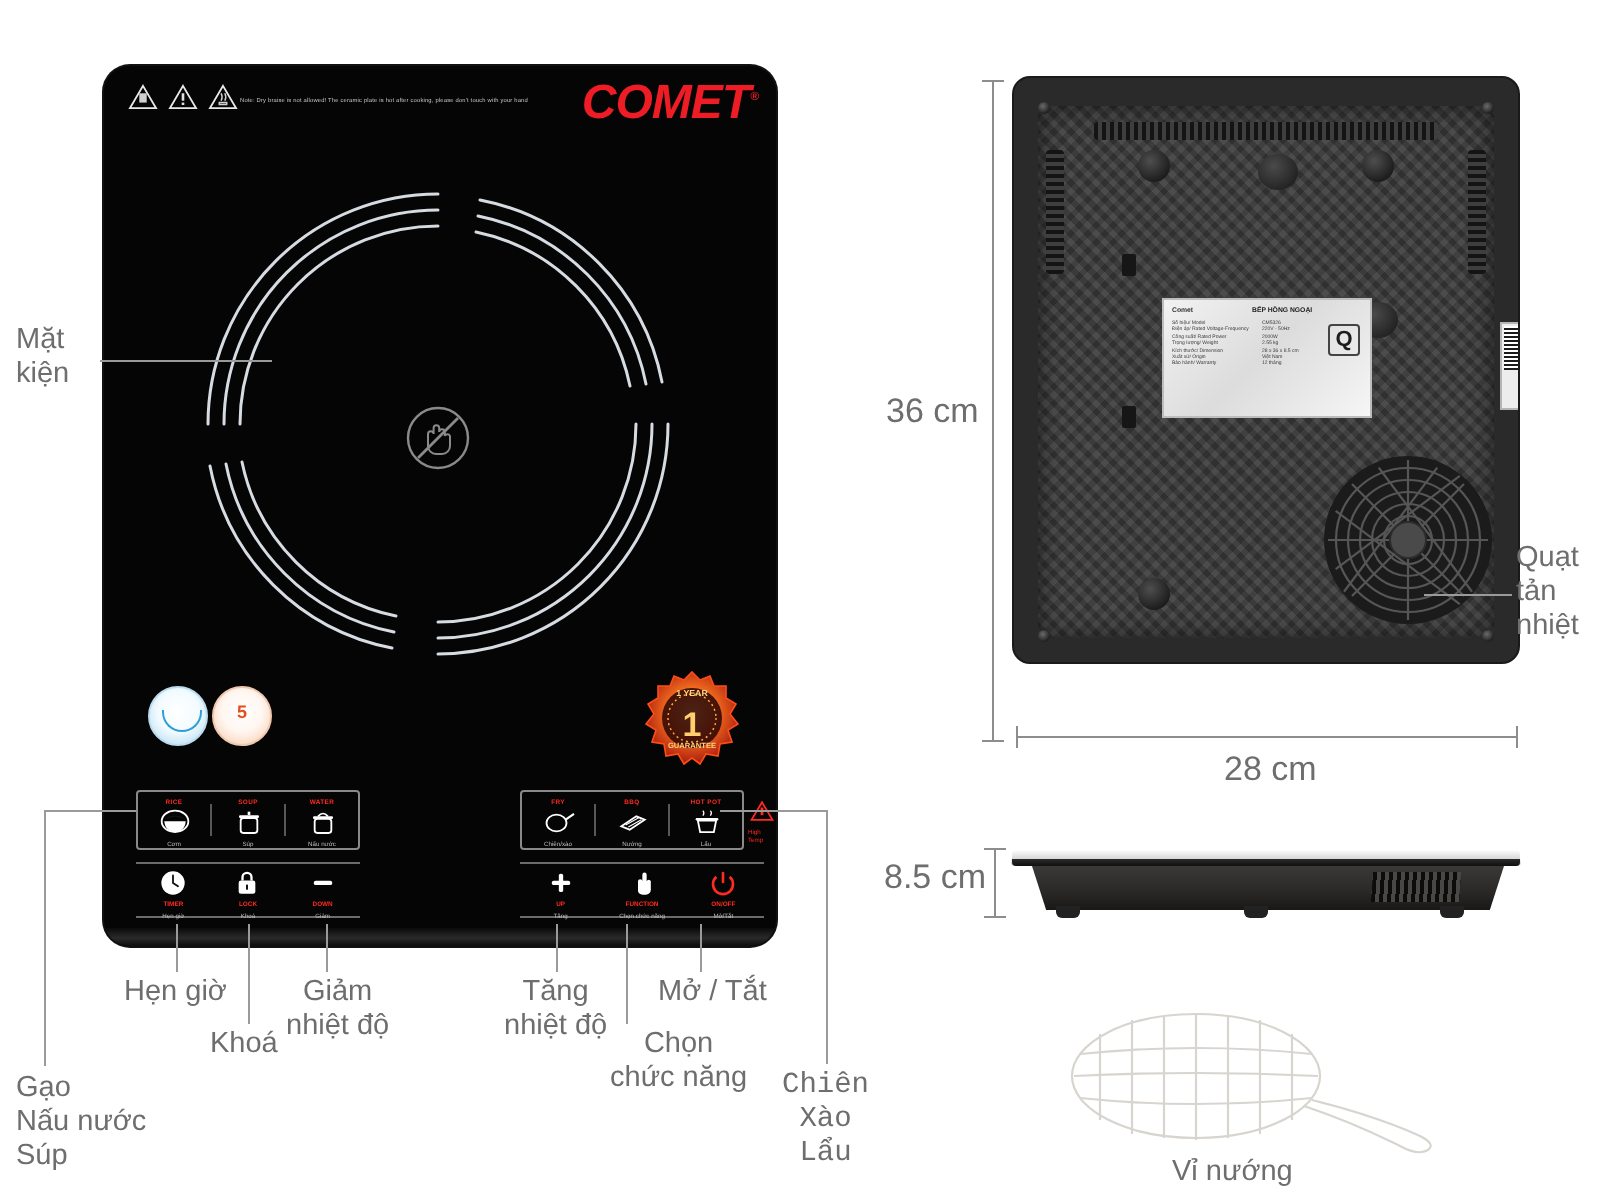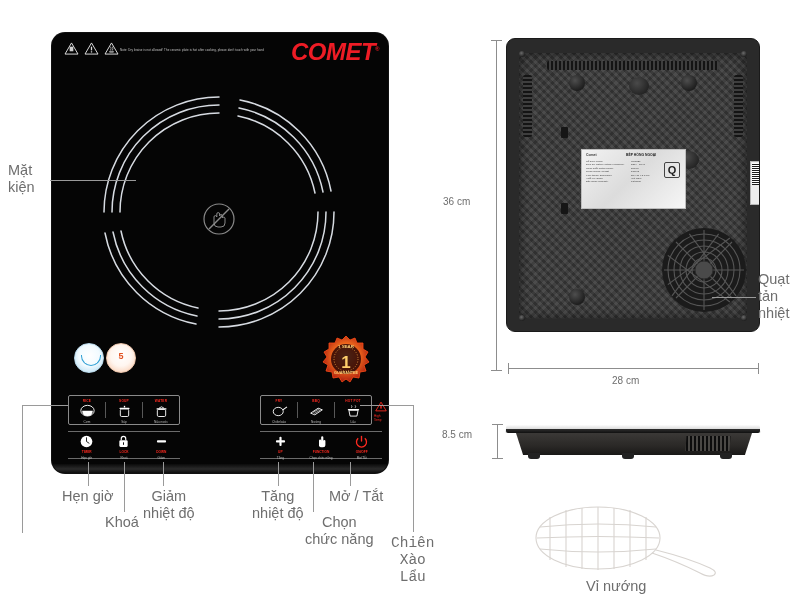"36 cm" .dim-text { font-size: 10px -> 17px }
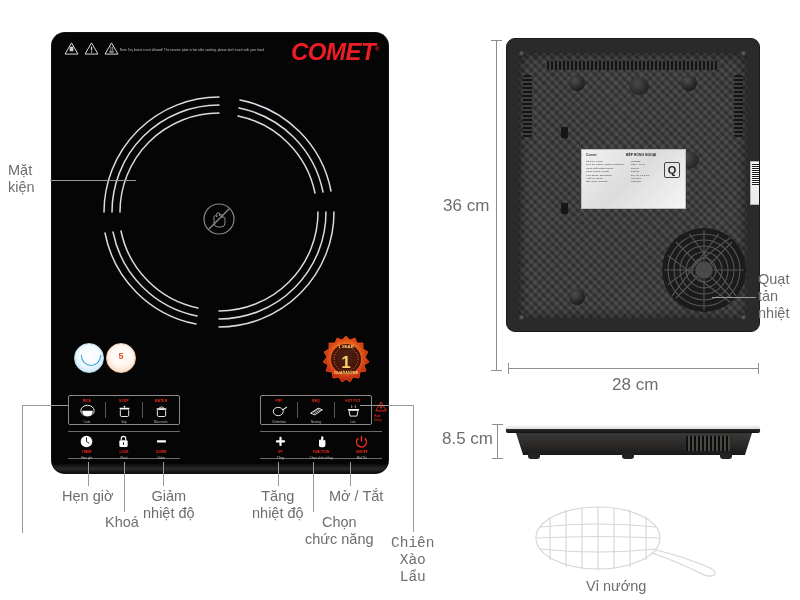"Gạo" div.anno { html: none -> <div>Gạo Nấu nước Súp</div> }
